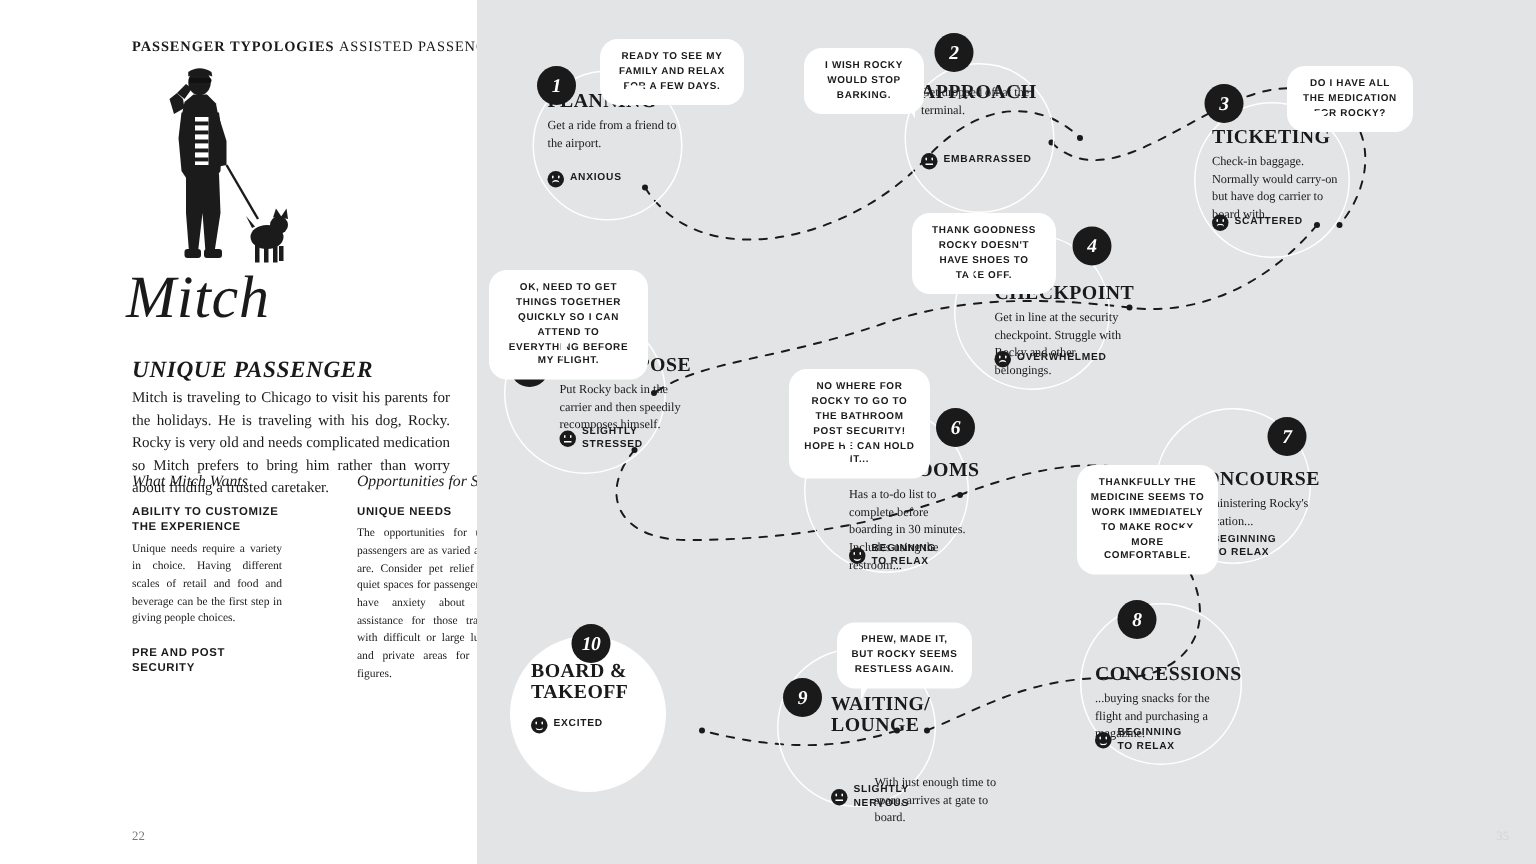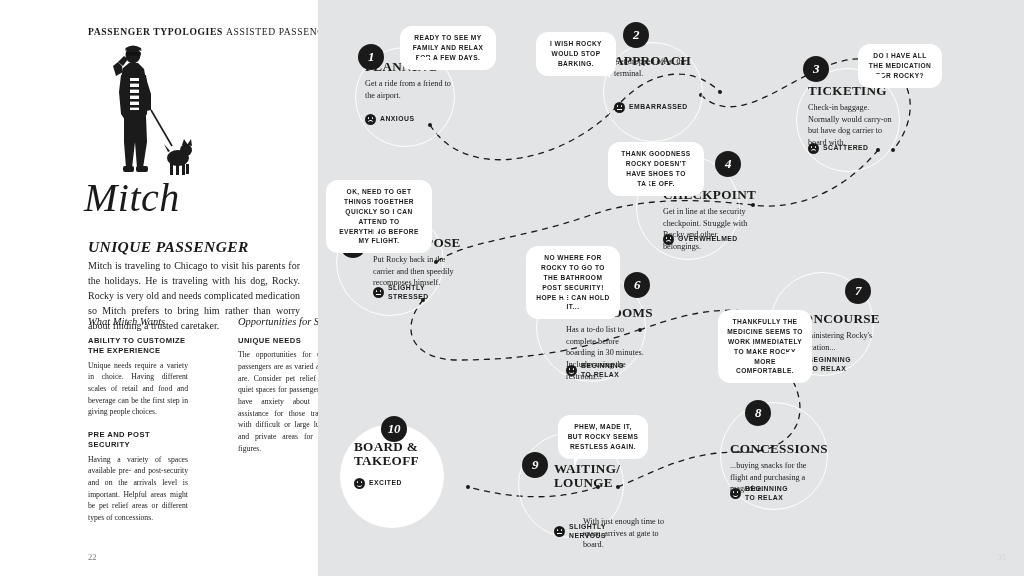"Having a variety of spaces" div.sub-body { html: <div>Having a variety of spaces available pre- and post-security and on the arrivals level is important. Helpful areas might be pet relief areas or different types of concessions.</div> -> none }
